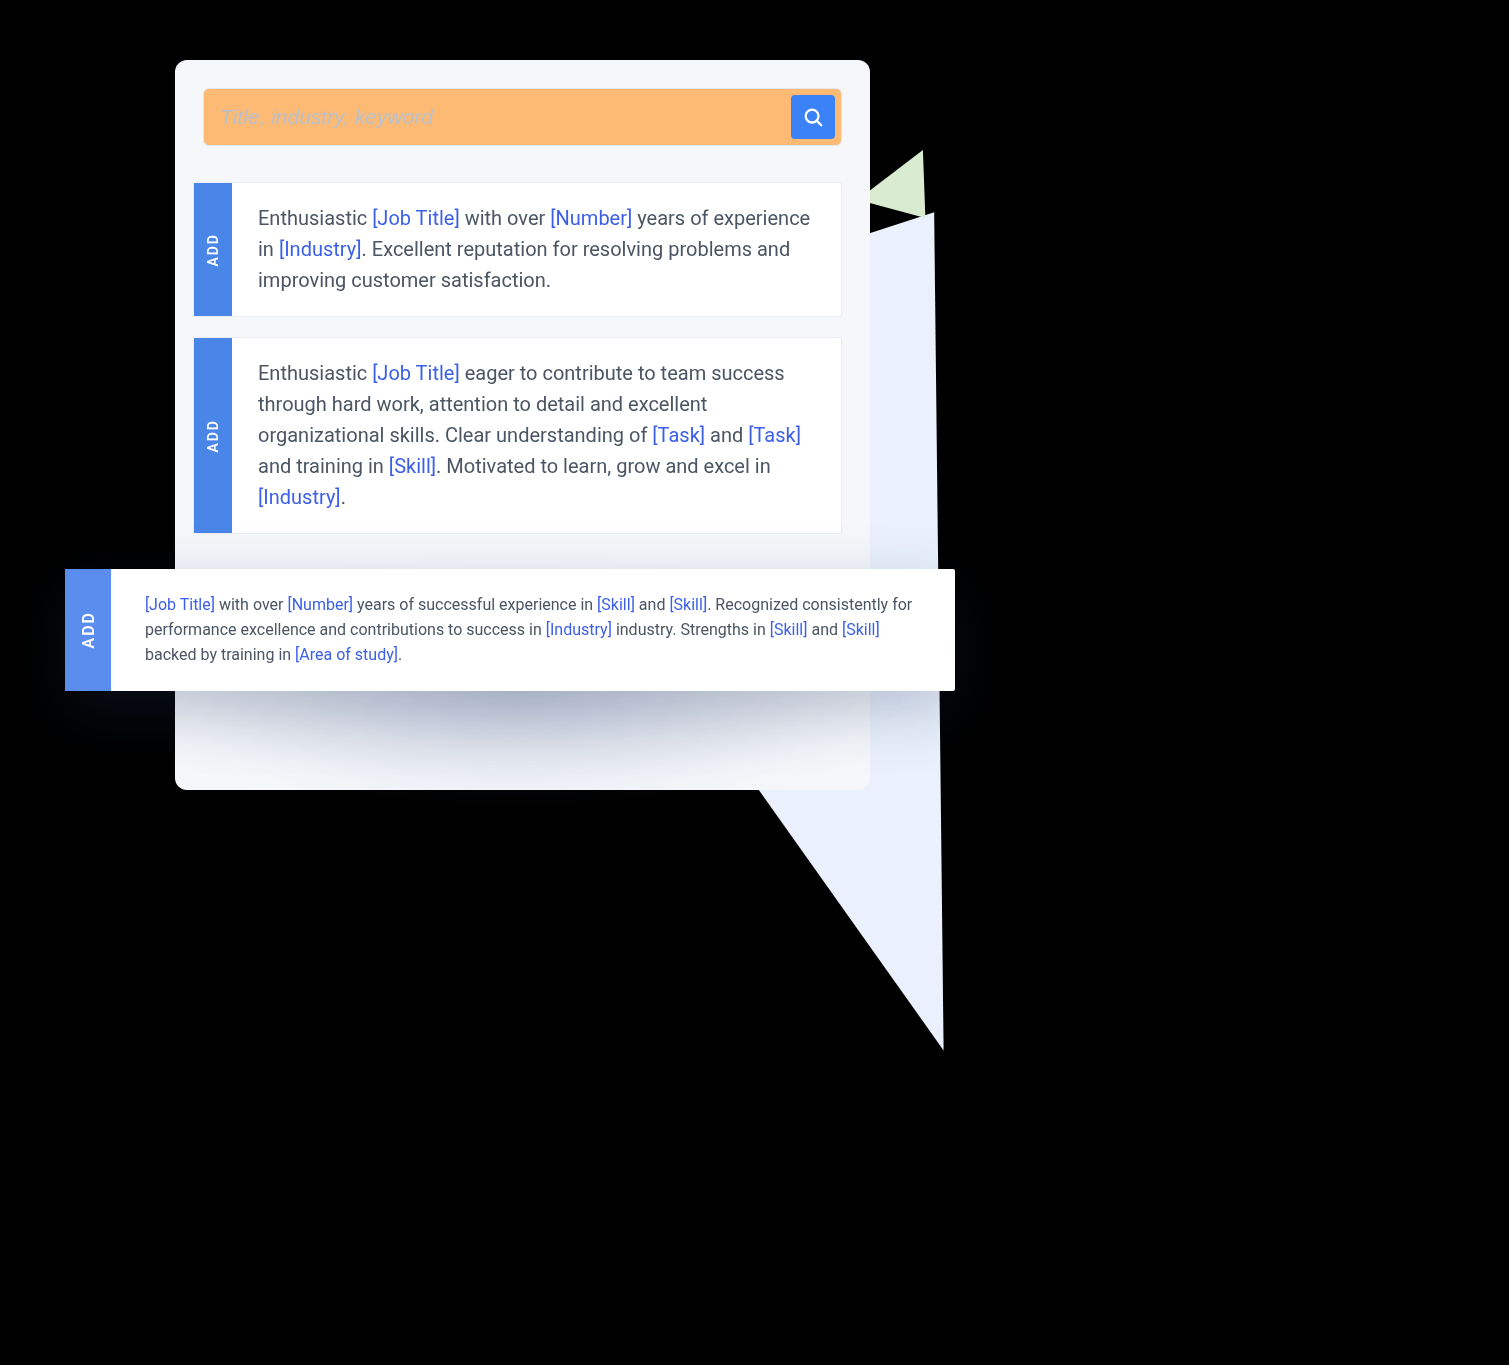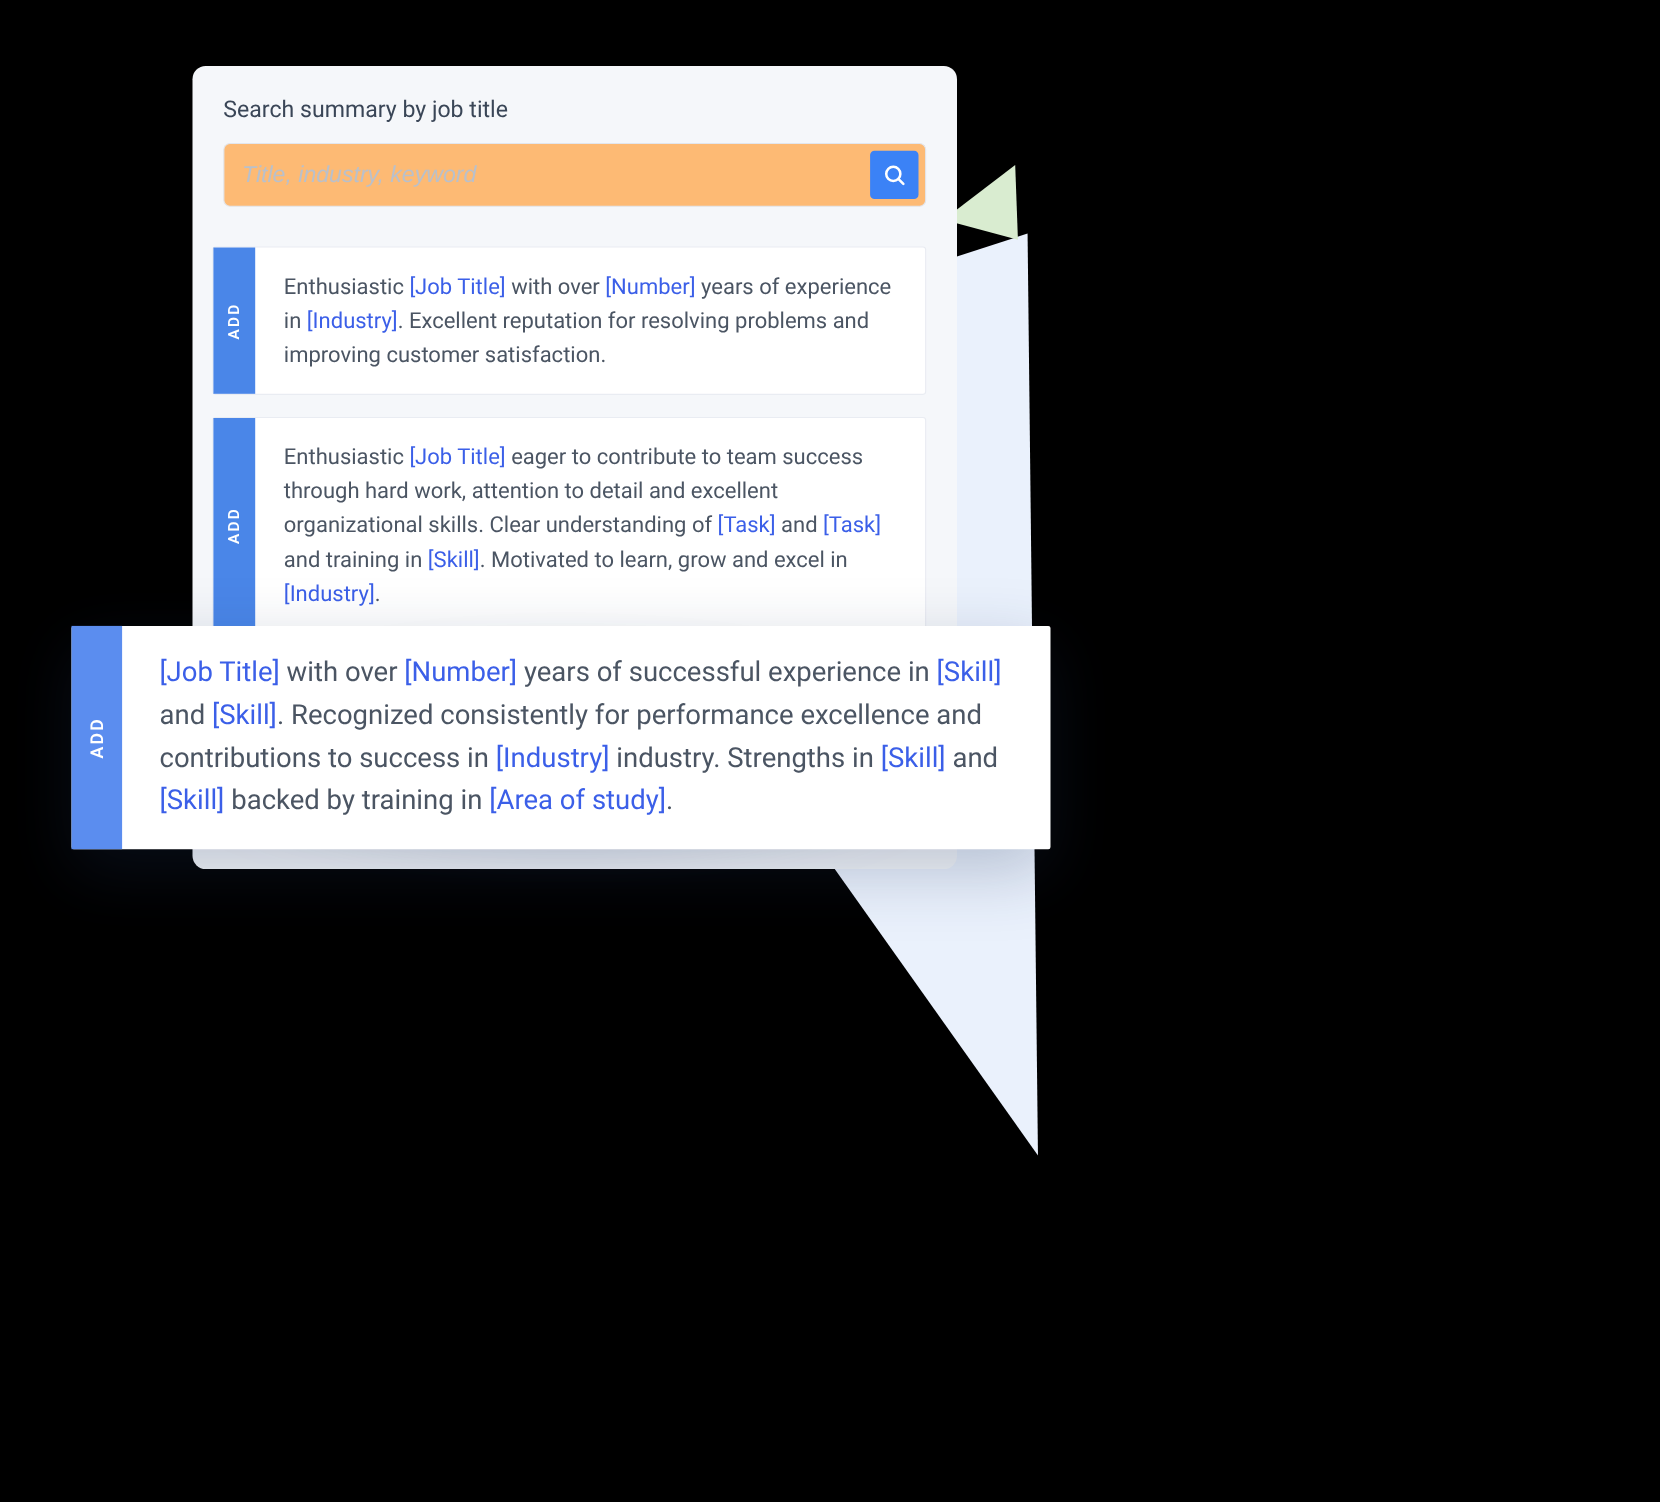"Search summary by job title" div.panel-title { html: <div>Search summary by job title</div> -> none }
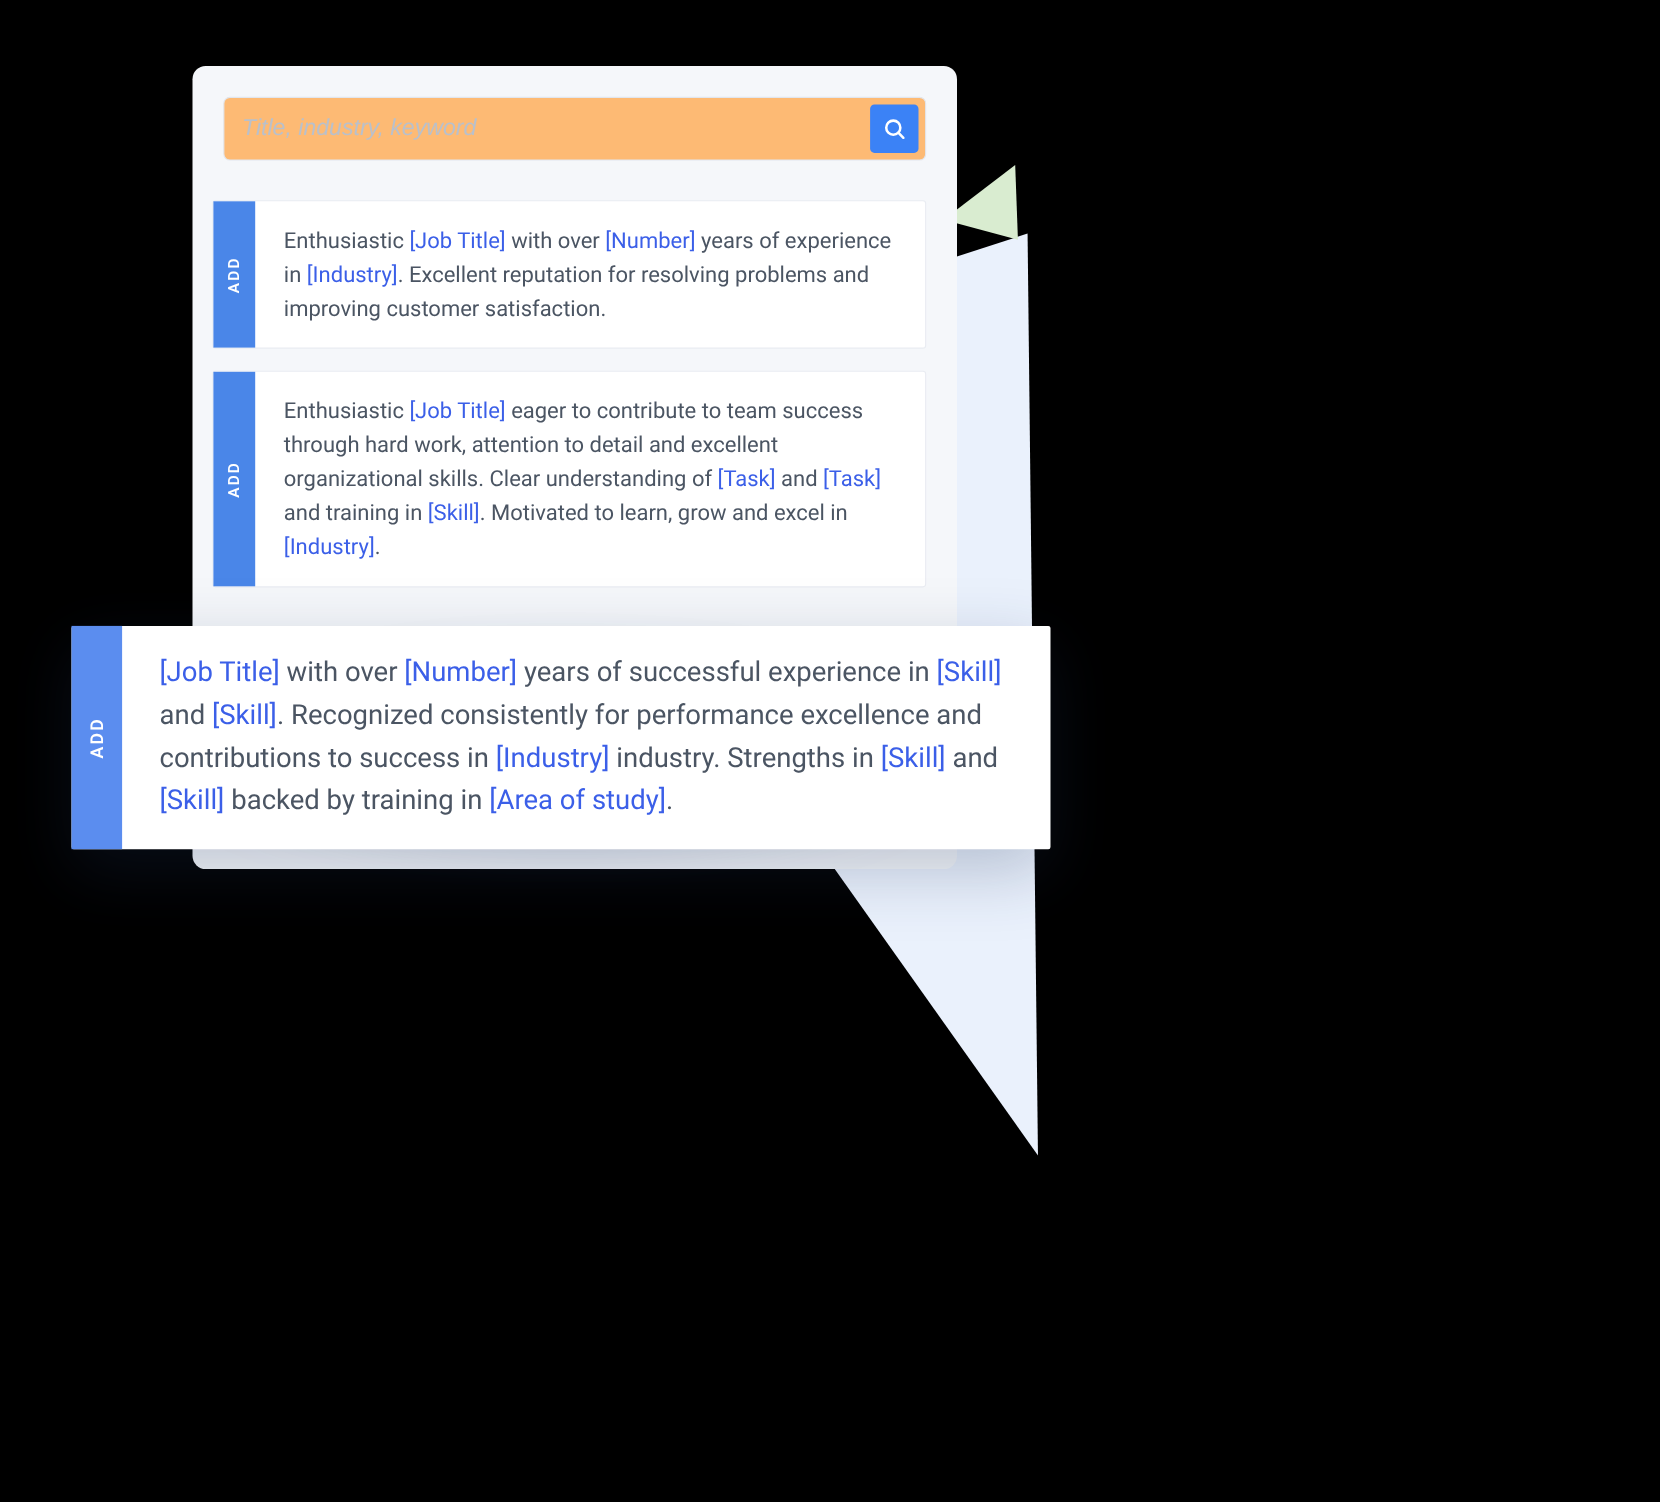"[Job Title] with over [Number]" .popout-body { font-size: 25px -> 16px }
